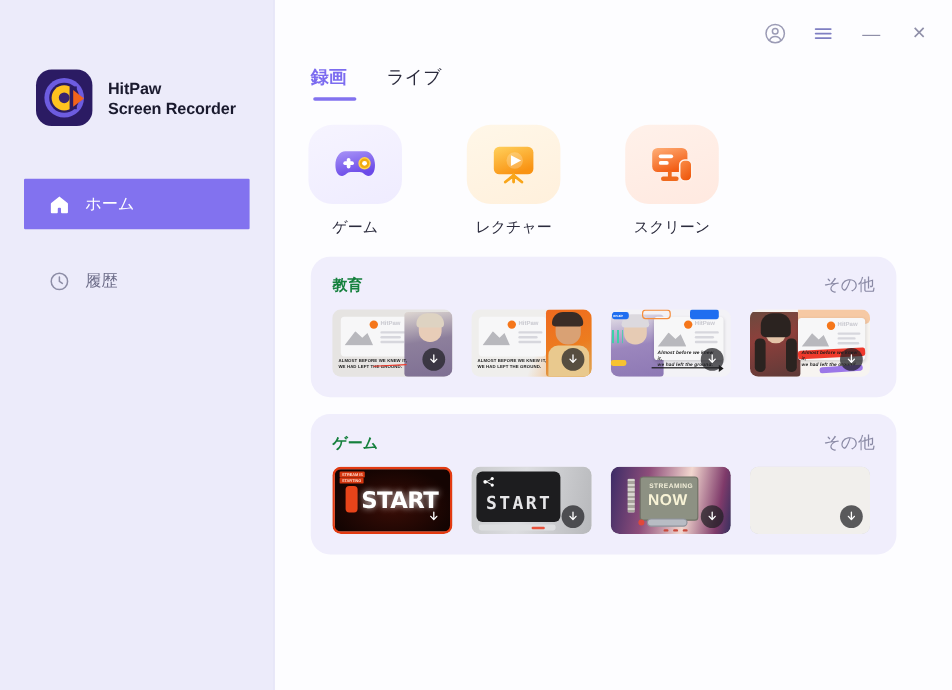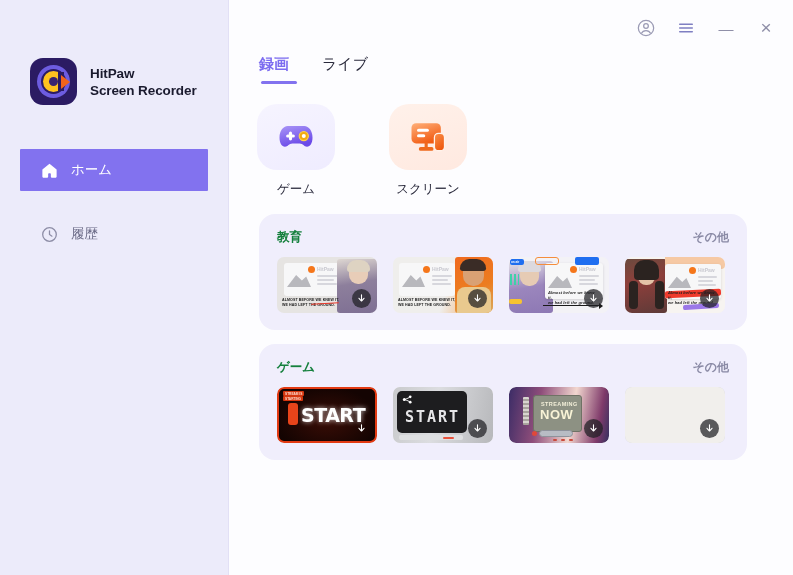"レクチャー" div.mode { html: none -> <div> <div> <svg> <defs> <linearGradient> <stop></stop> <stop></stop> </linearGradient> </defs> <rect></rect> <circle></circle> <path></path> <path></path> </svg> </div> <div>レクチャー</div> </div> }
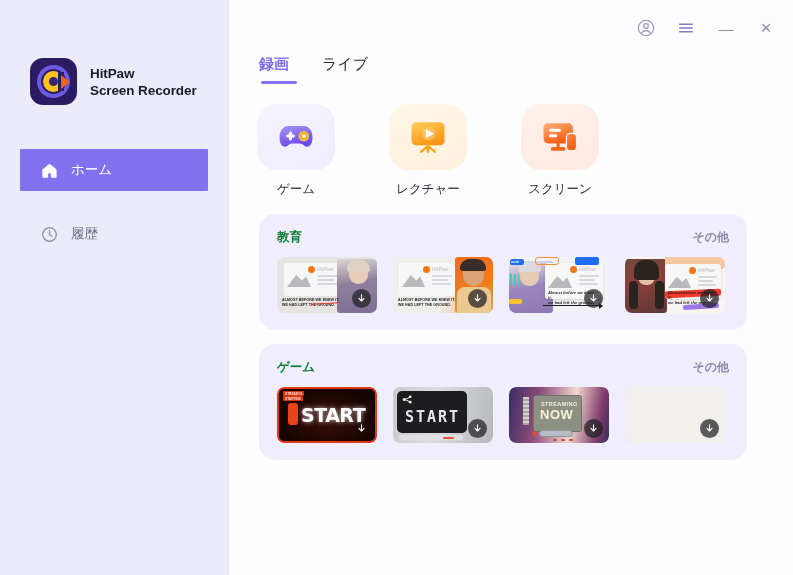"その他" .tpl-head-more { font-size: 12px -> 14px; font-weight: bold -> none }
